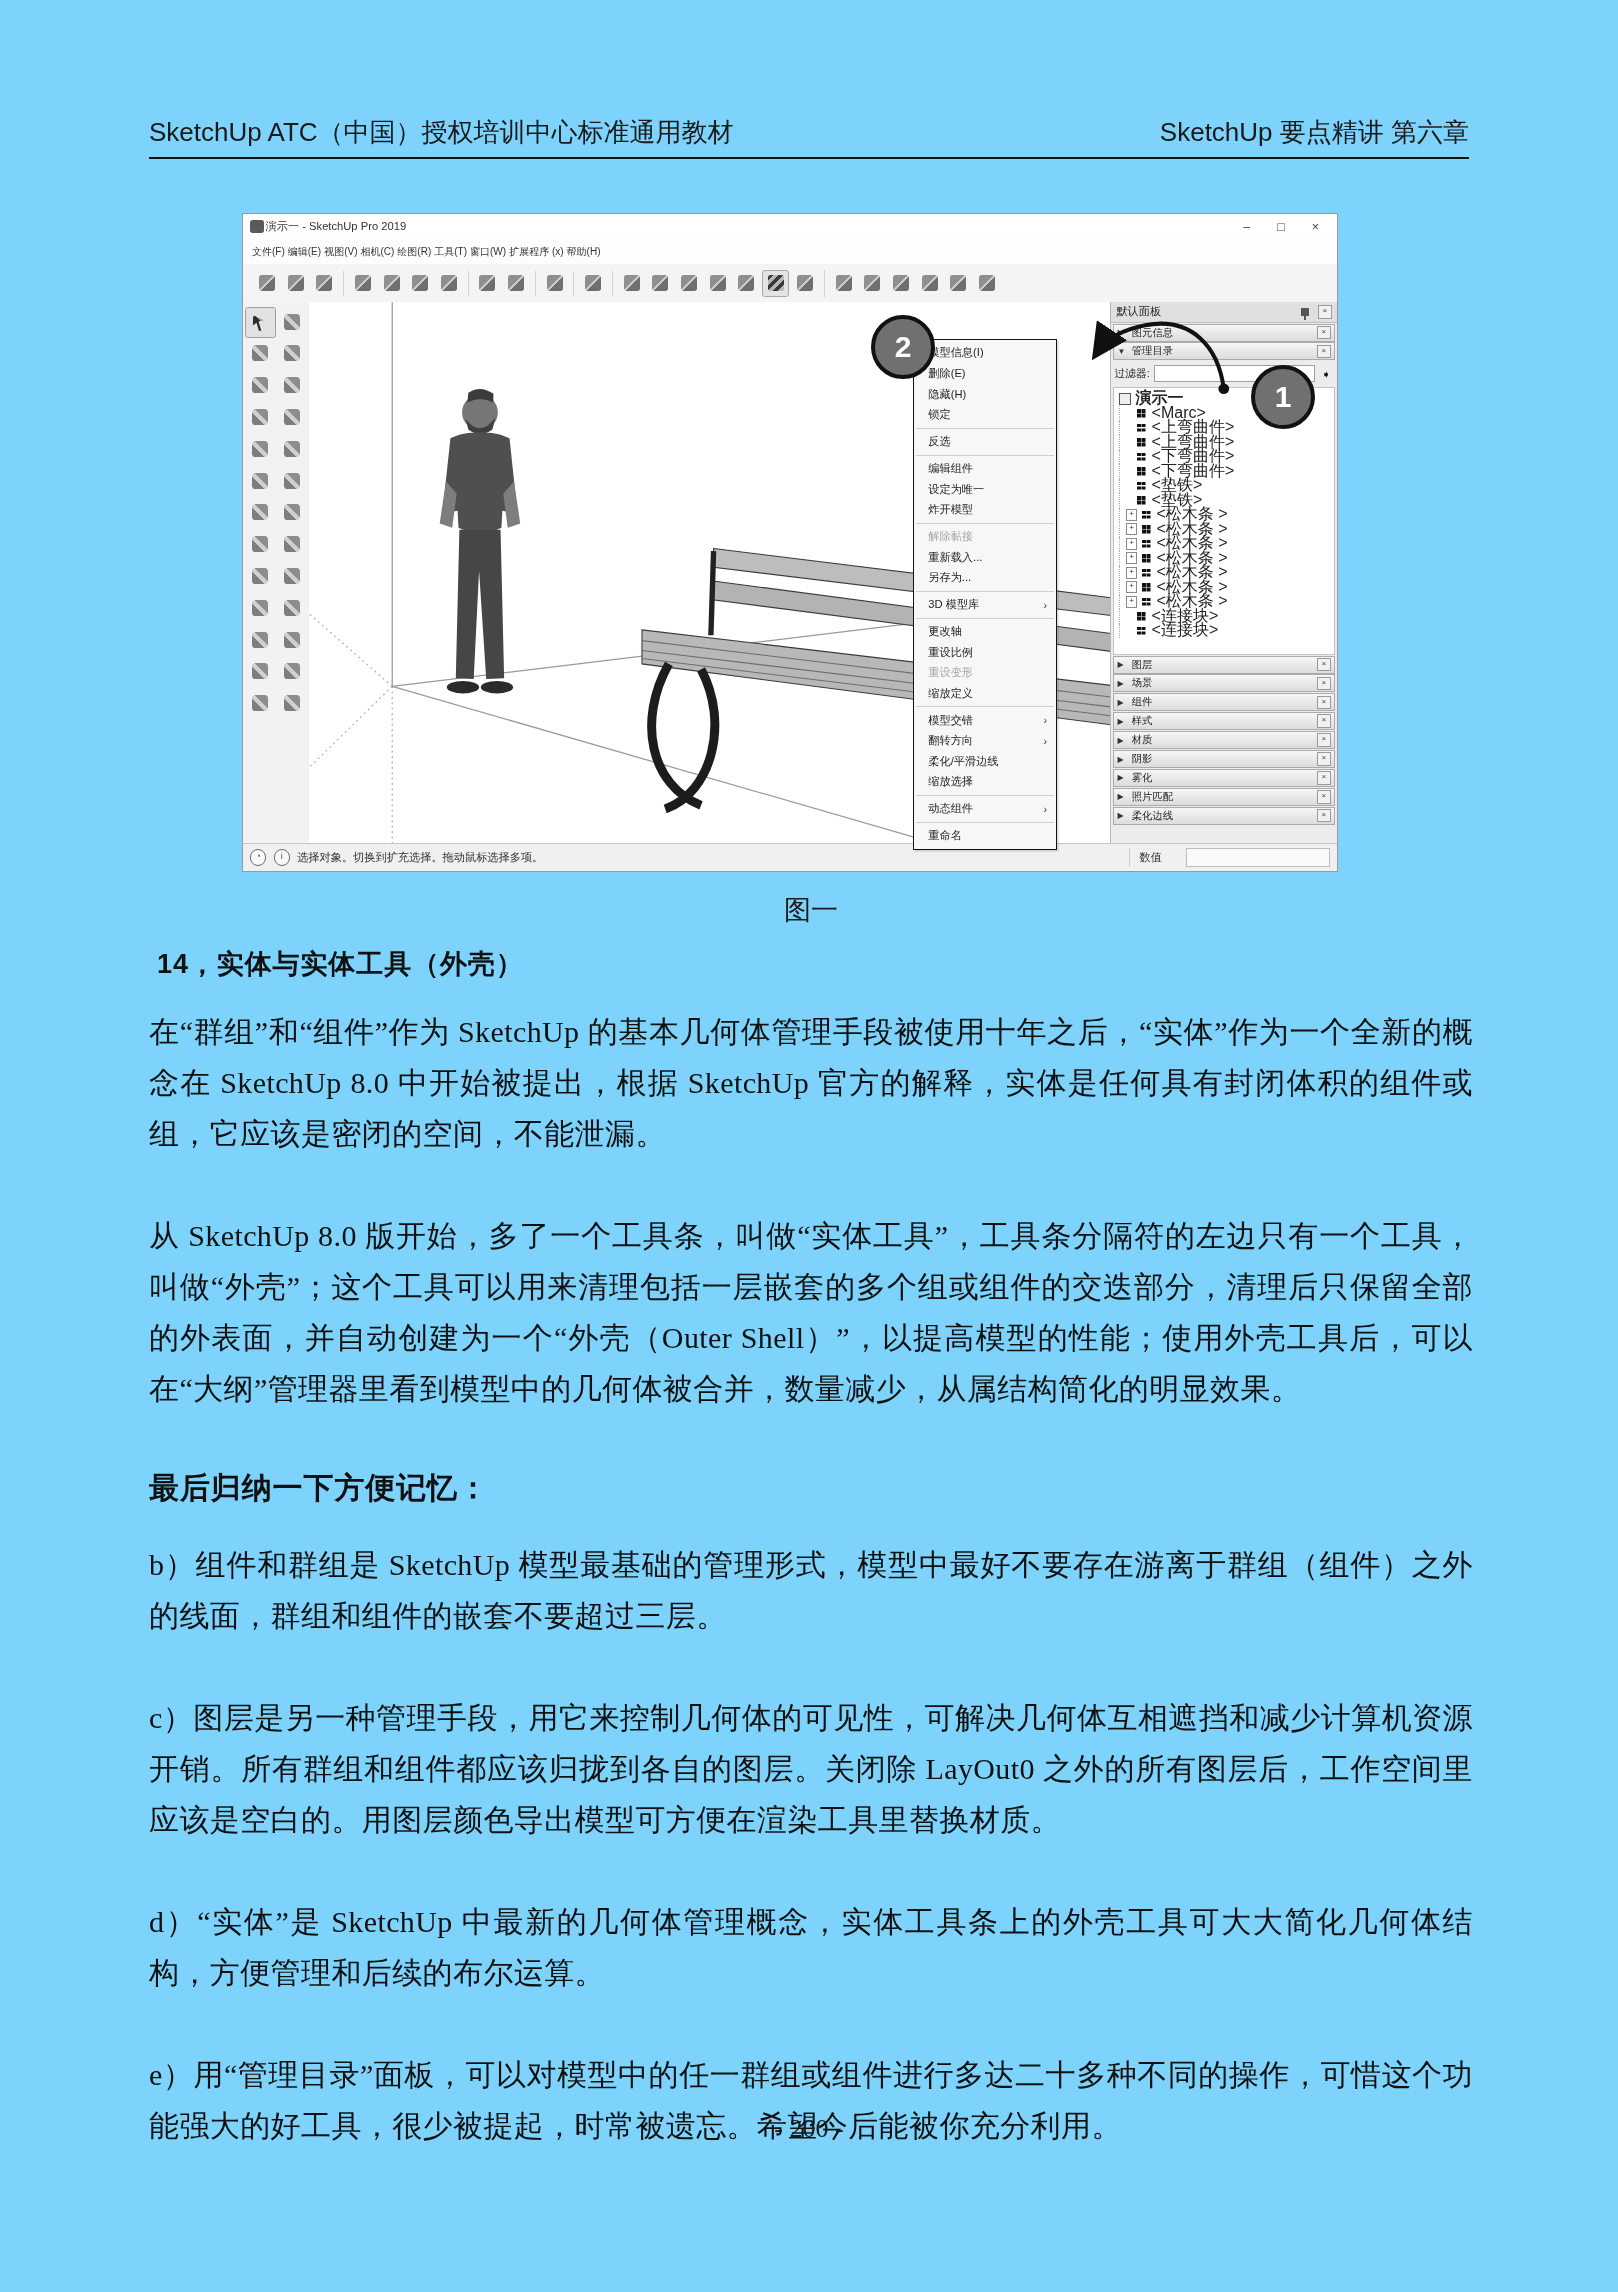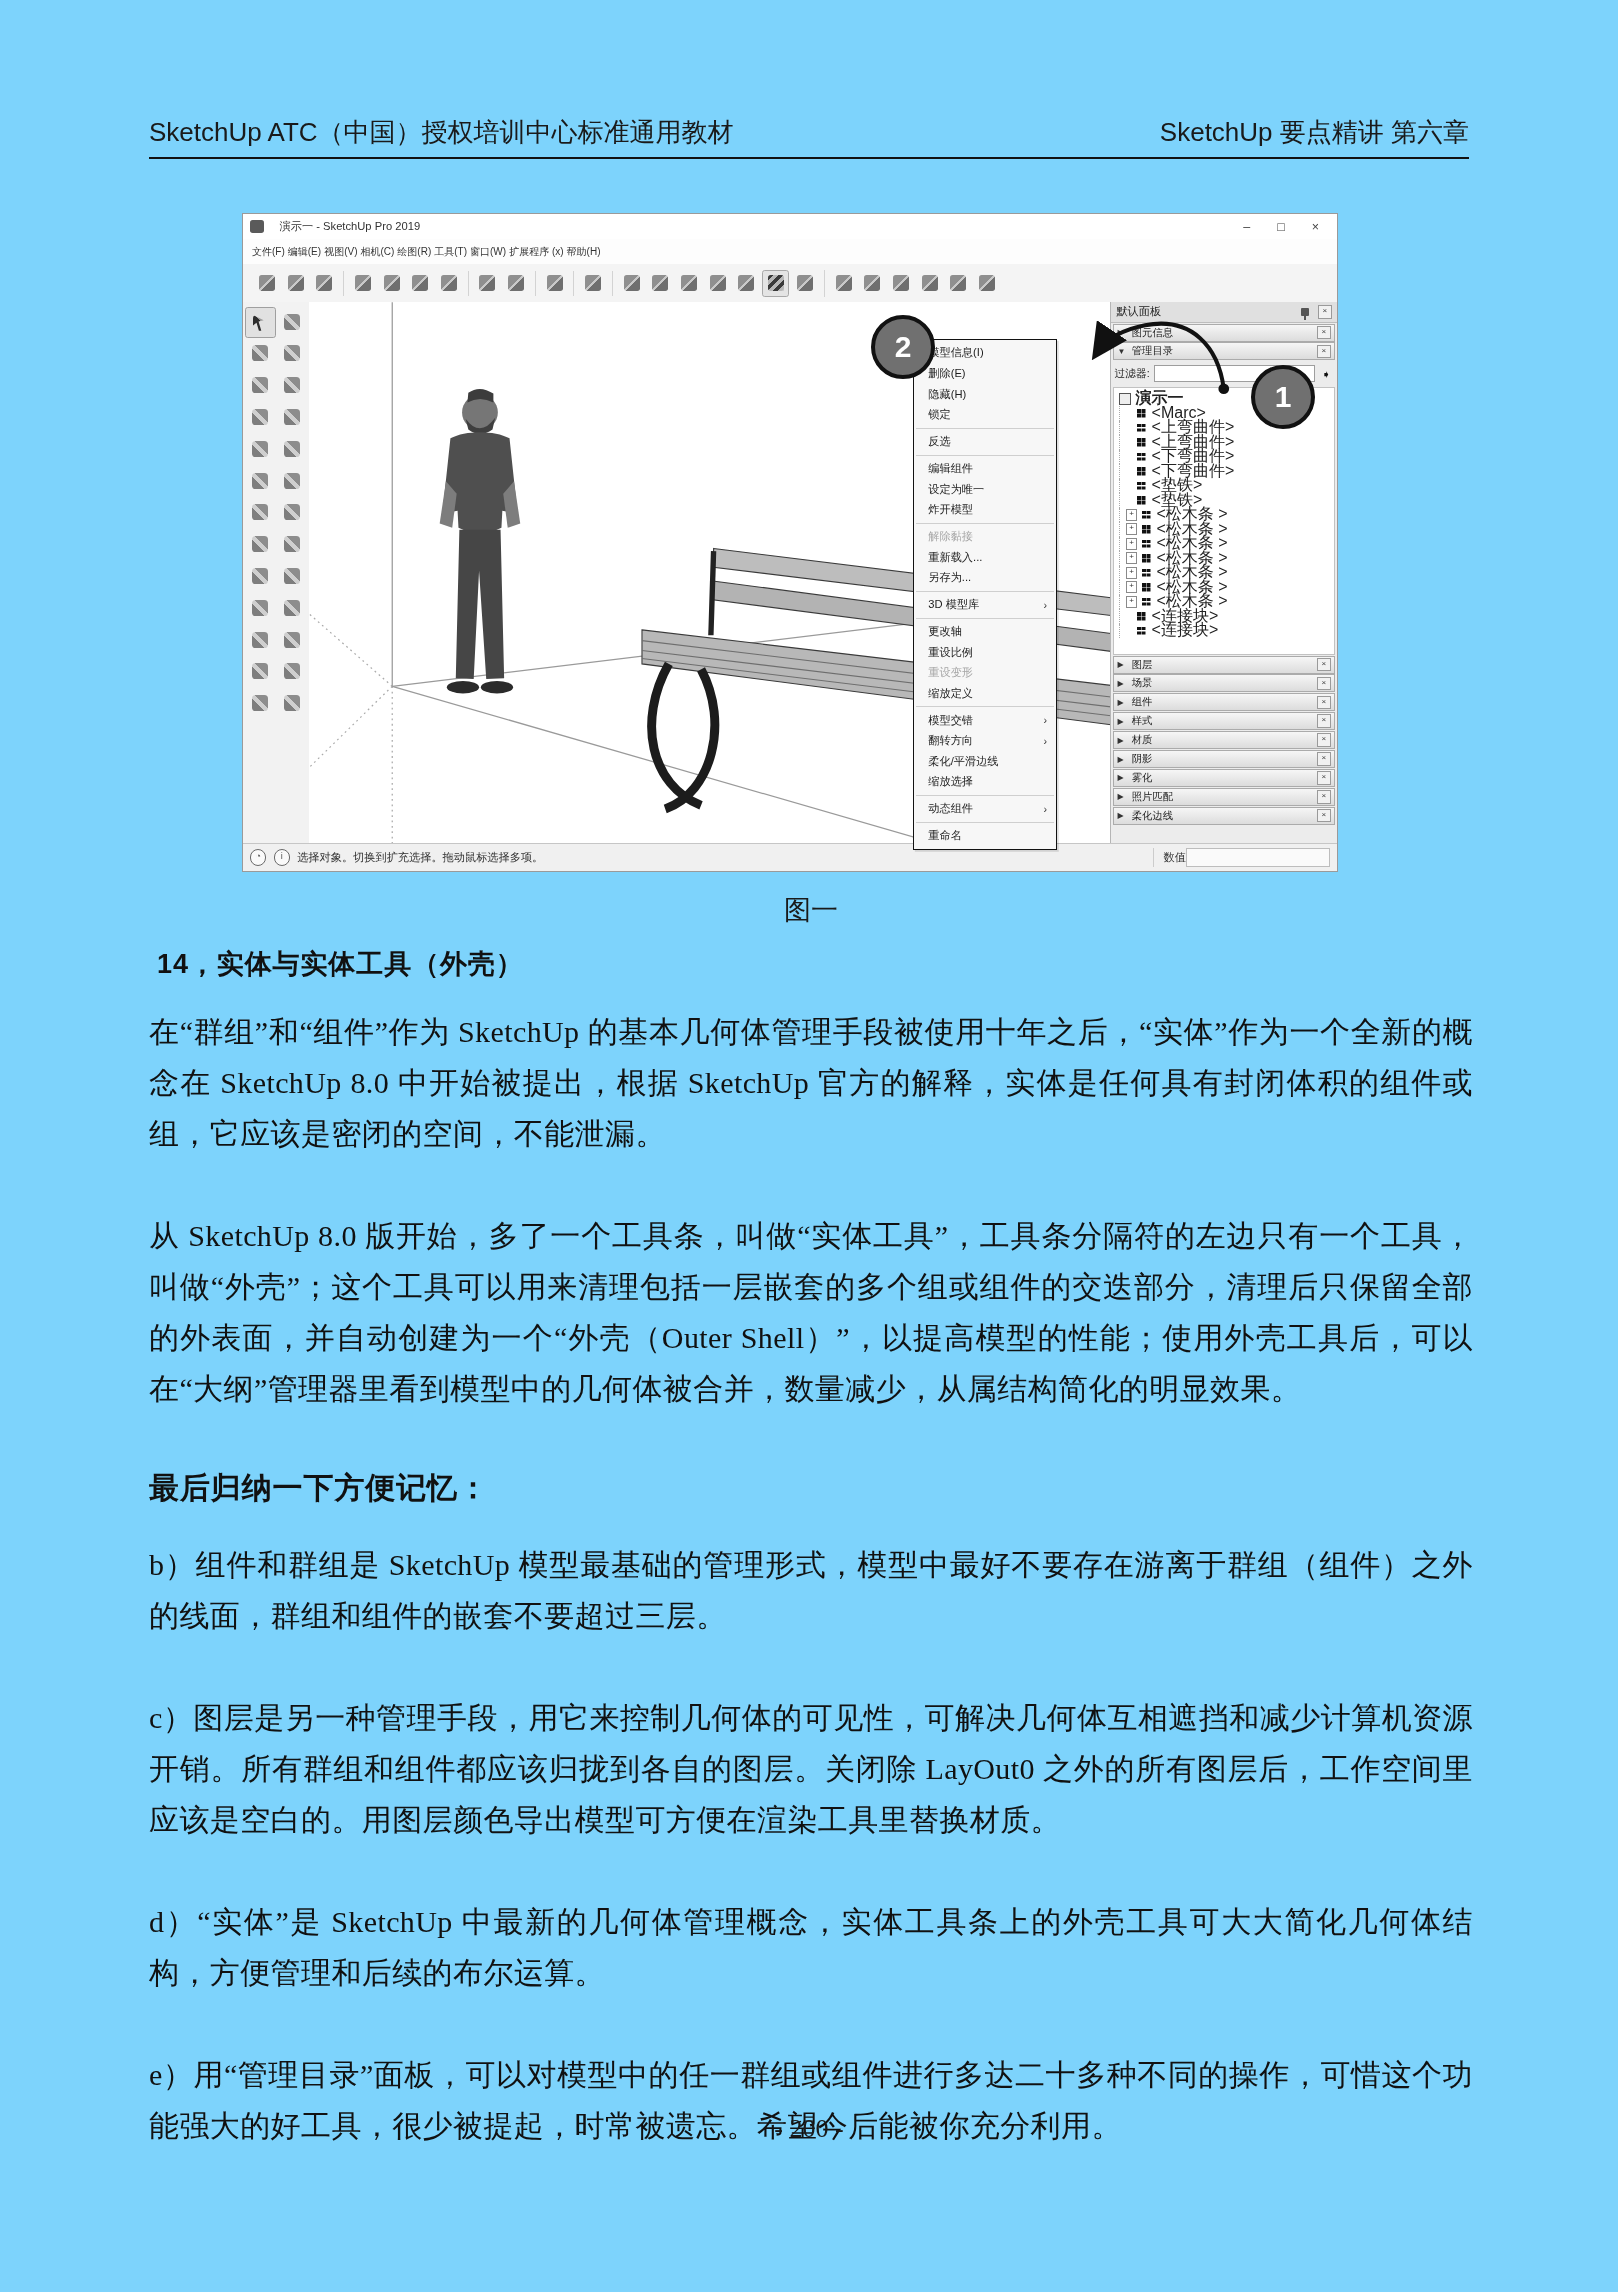"演示一 - SketchUp Pro 2019" .titlebar { gap: 16px -> 2px }
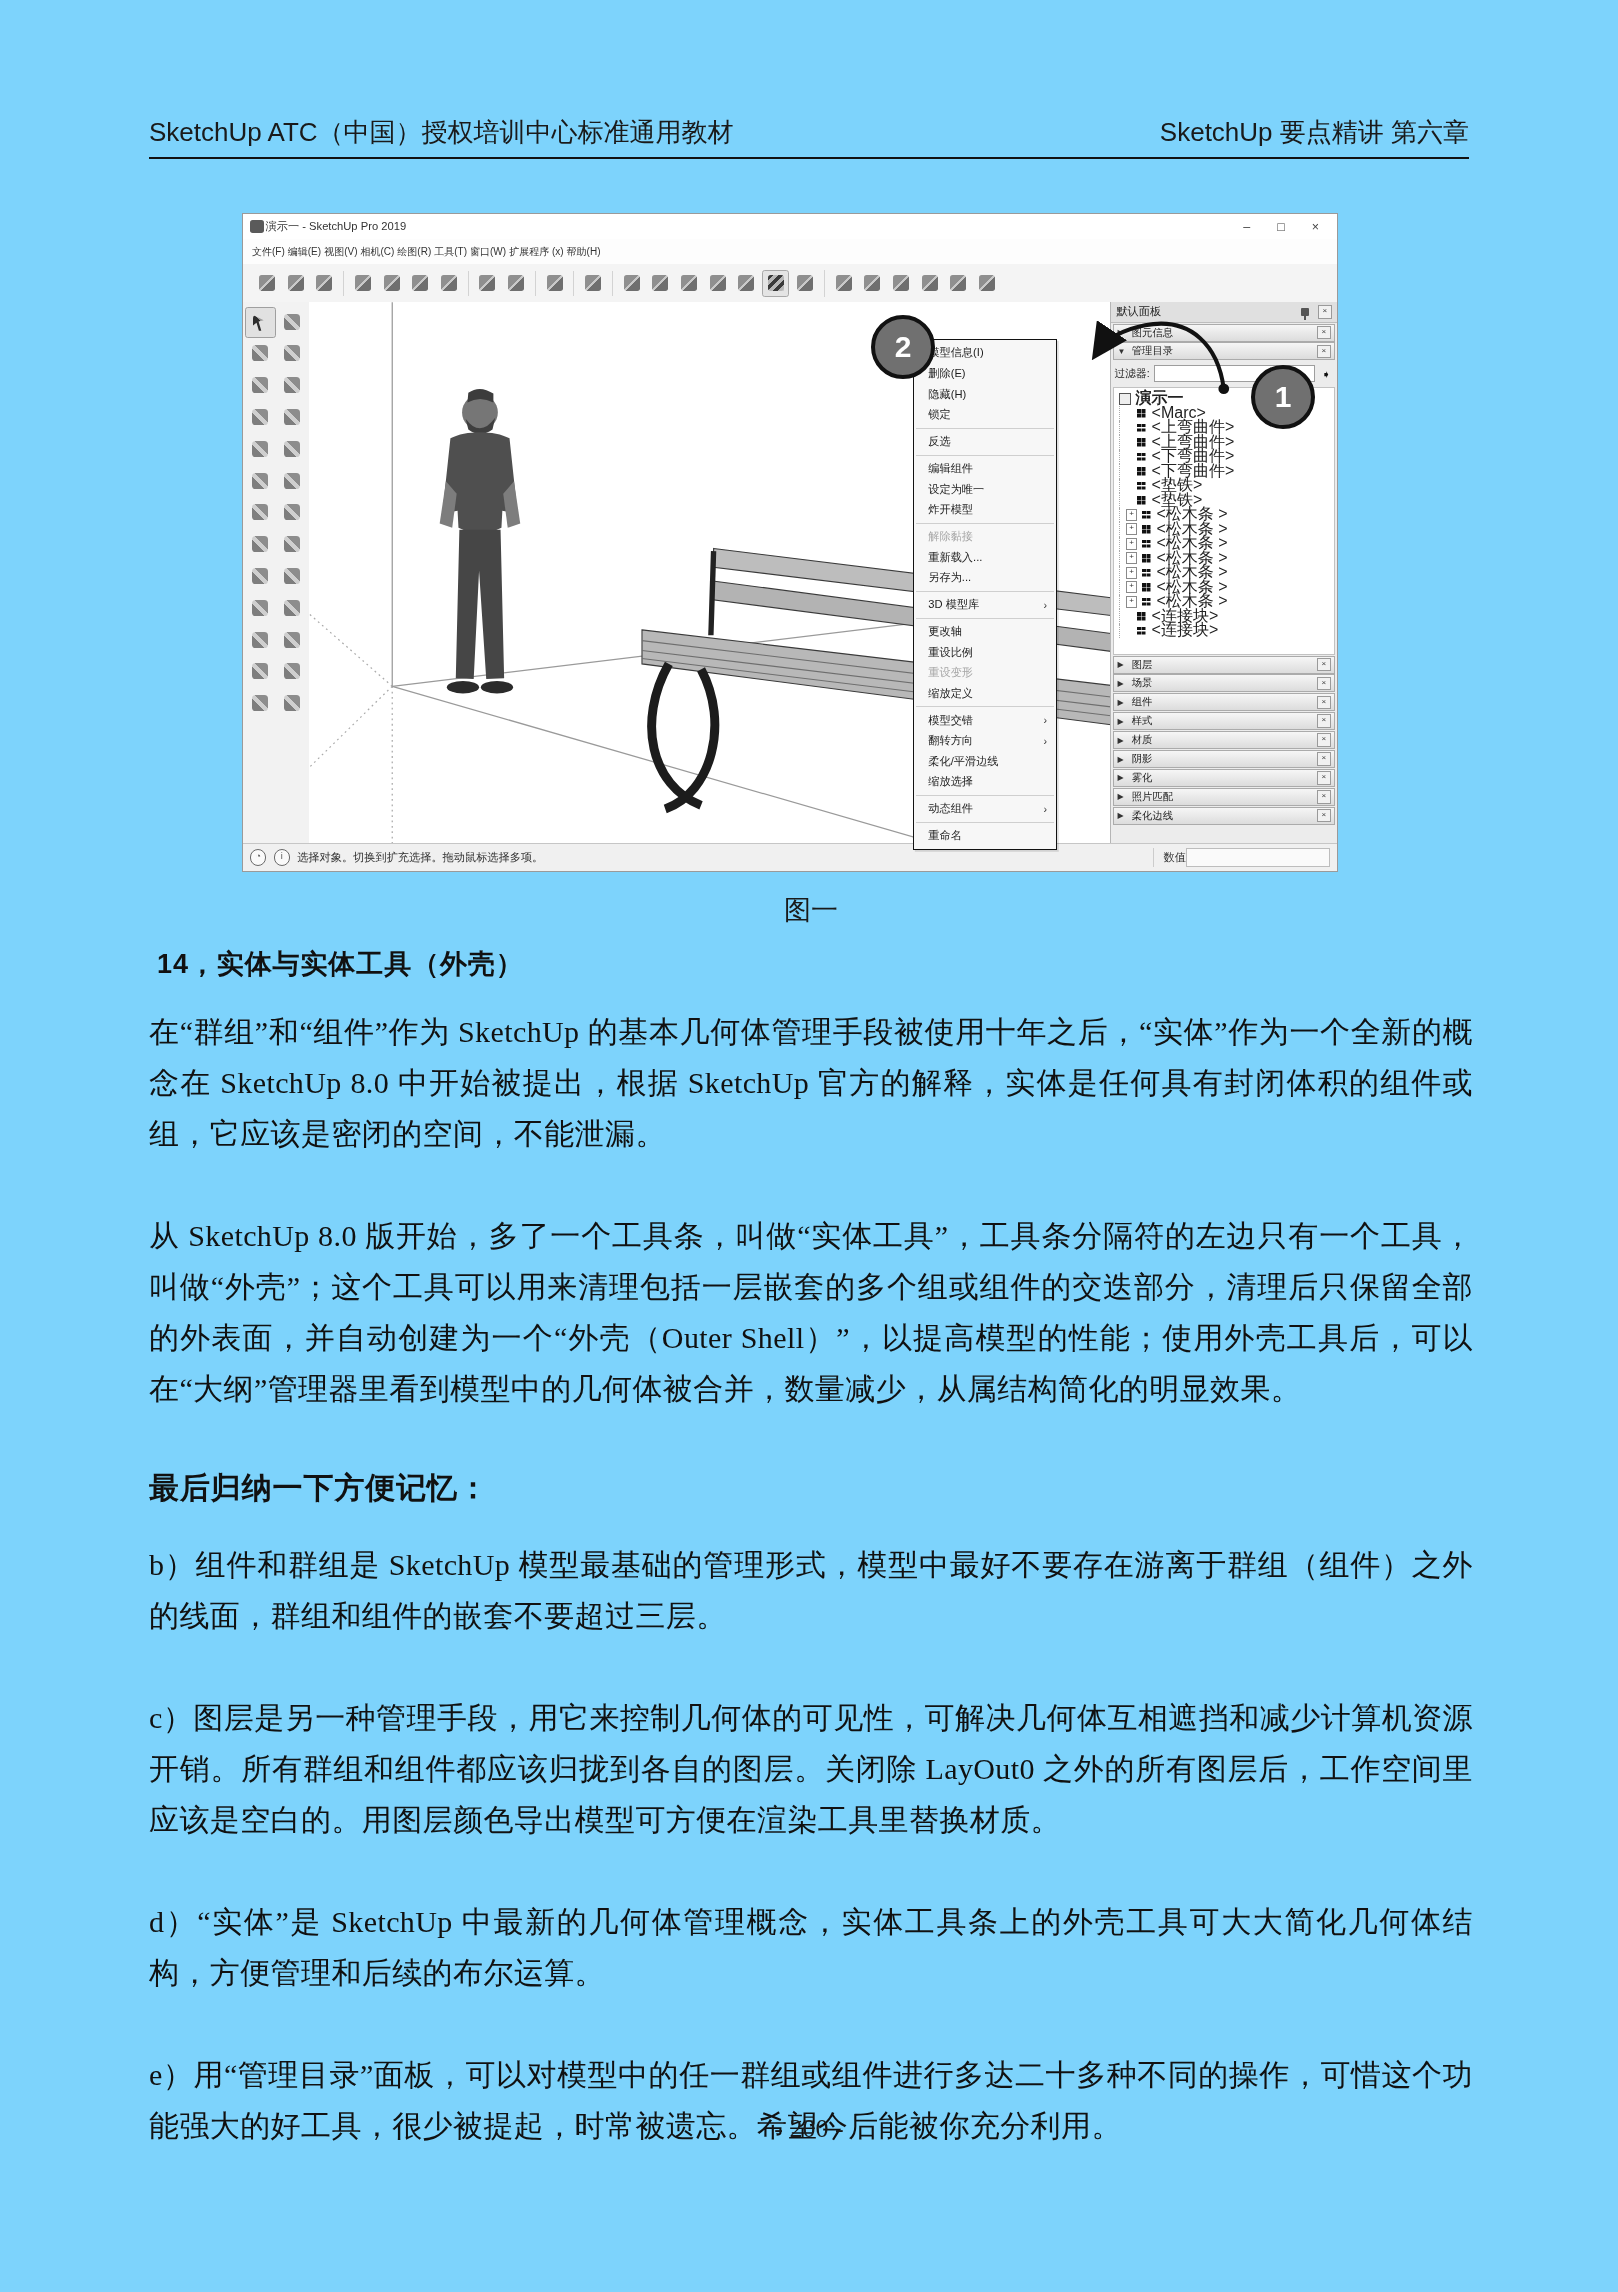"数值" .sb-measure { gap: 0 -> 24px }
